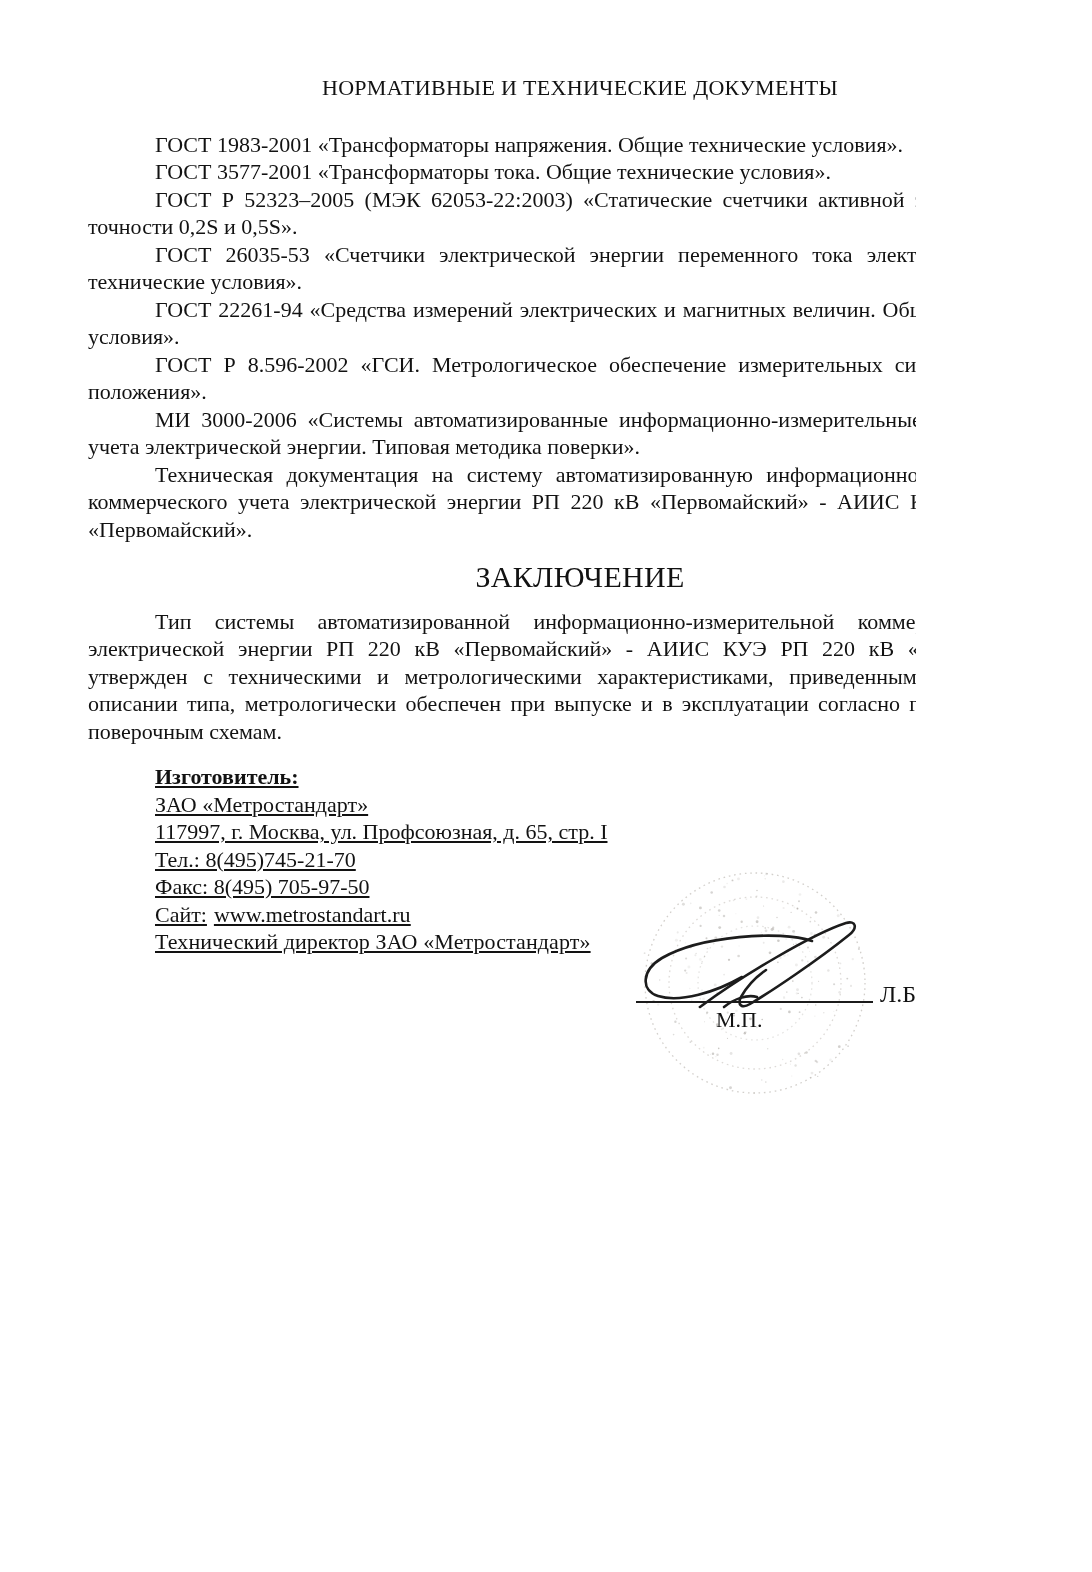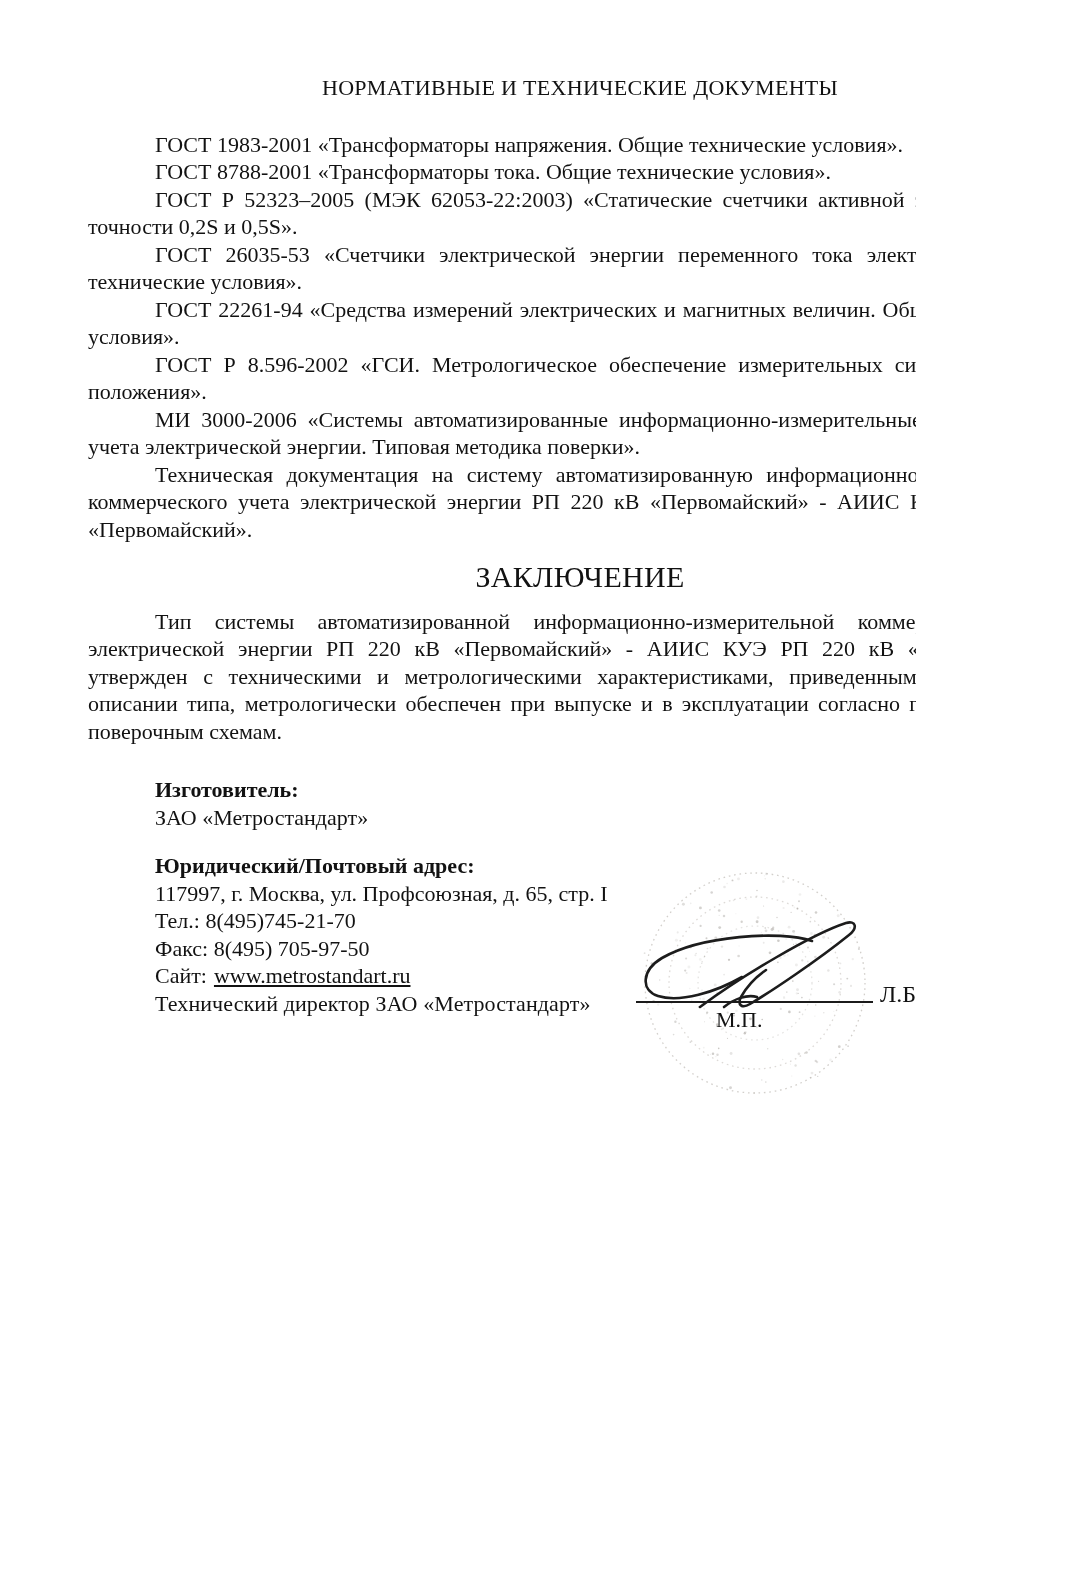"ГОСТ 8788-2001 «Трансформаторы тока." p { text: 8788-2001 -> 3577-2001 }
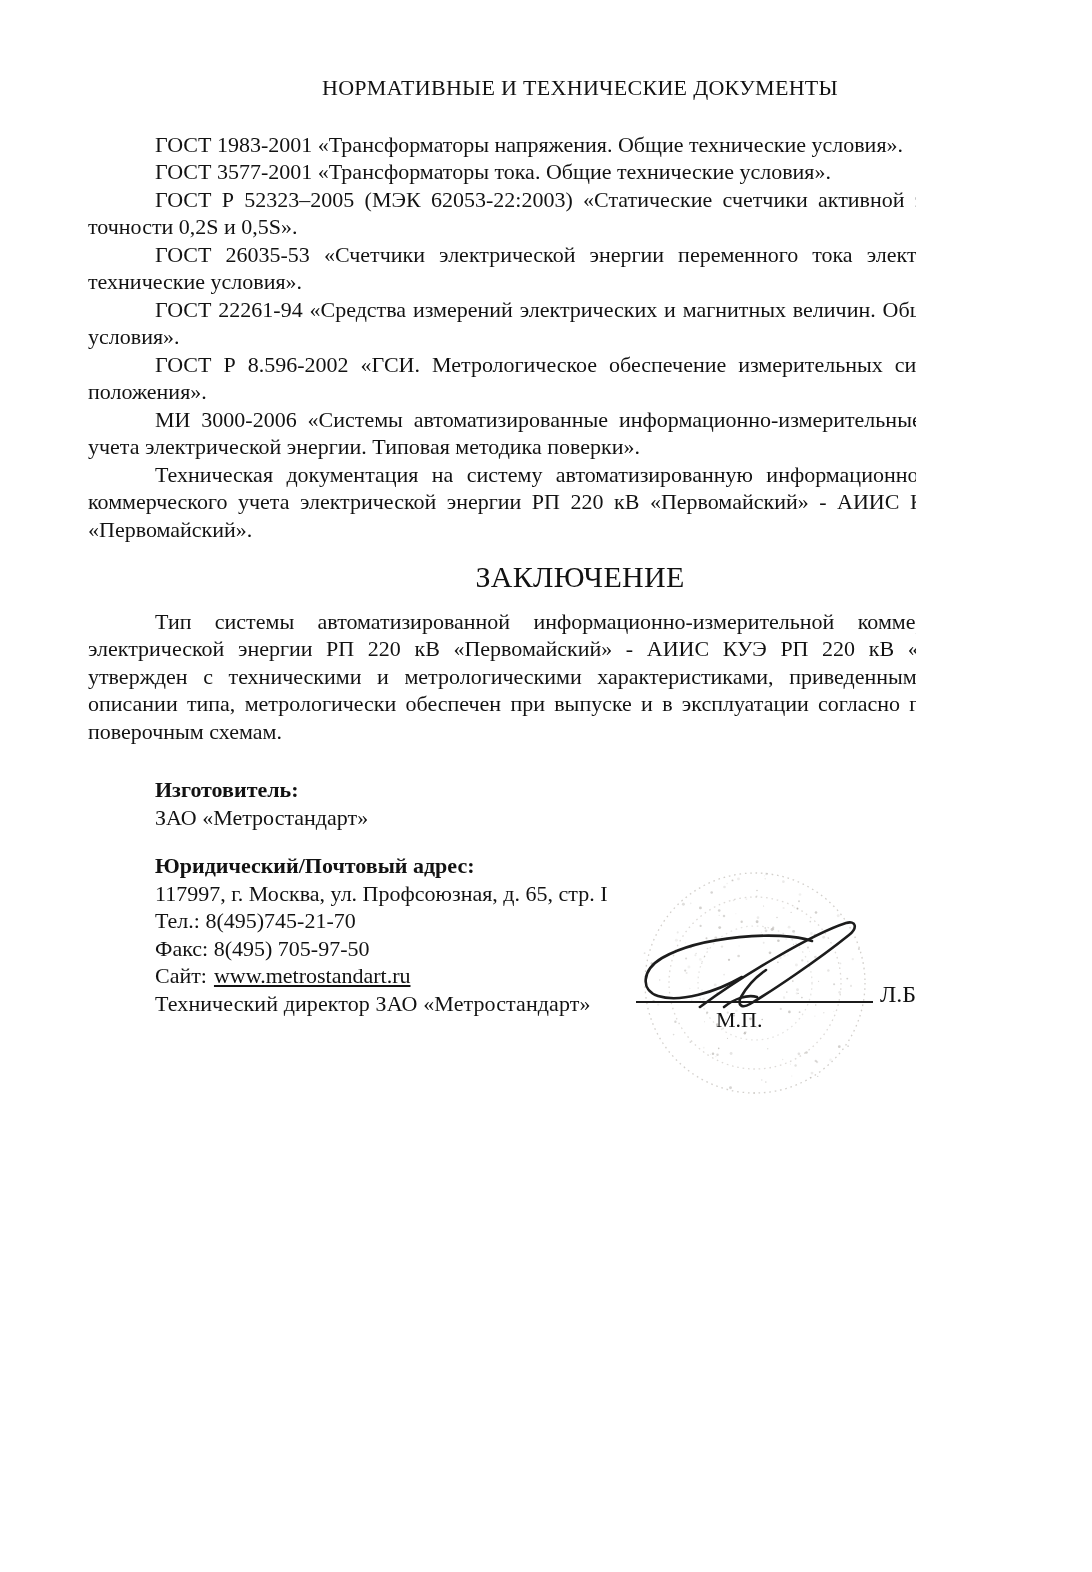"Изготовитель:" .manufacturer { margin-top: 31px -> 18px; text-decoration: none -> underline }
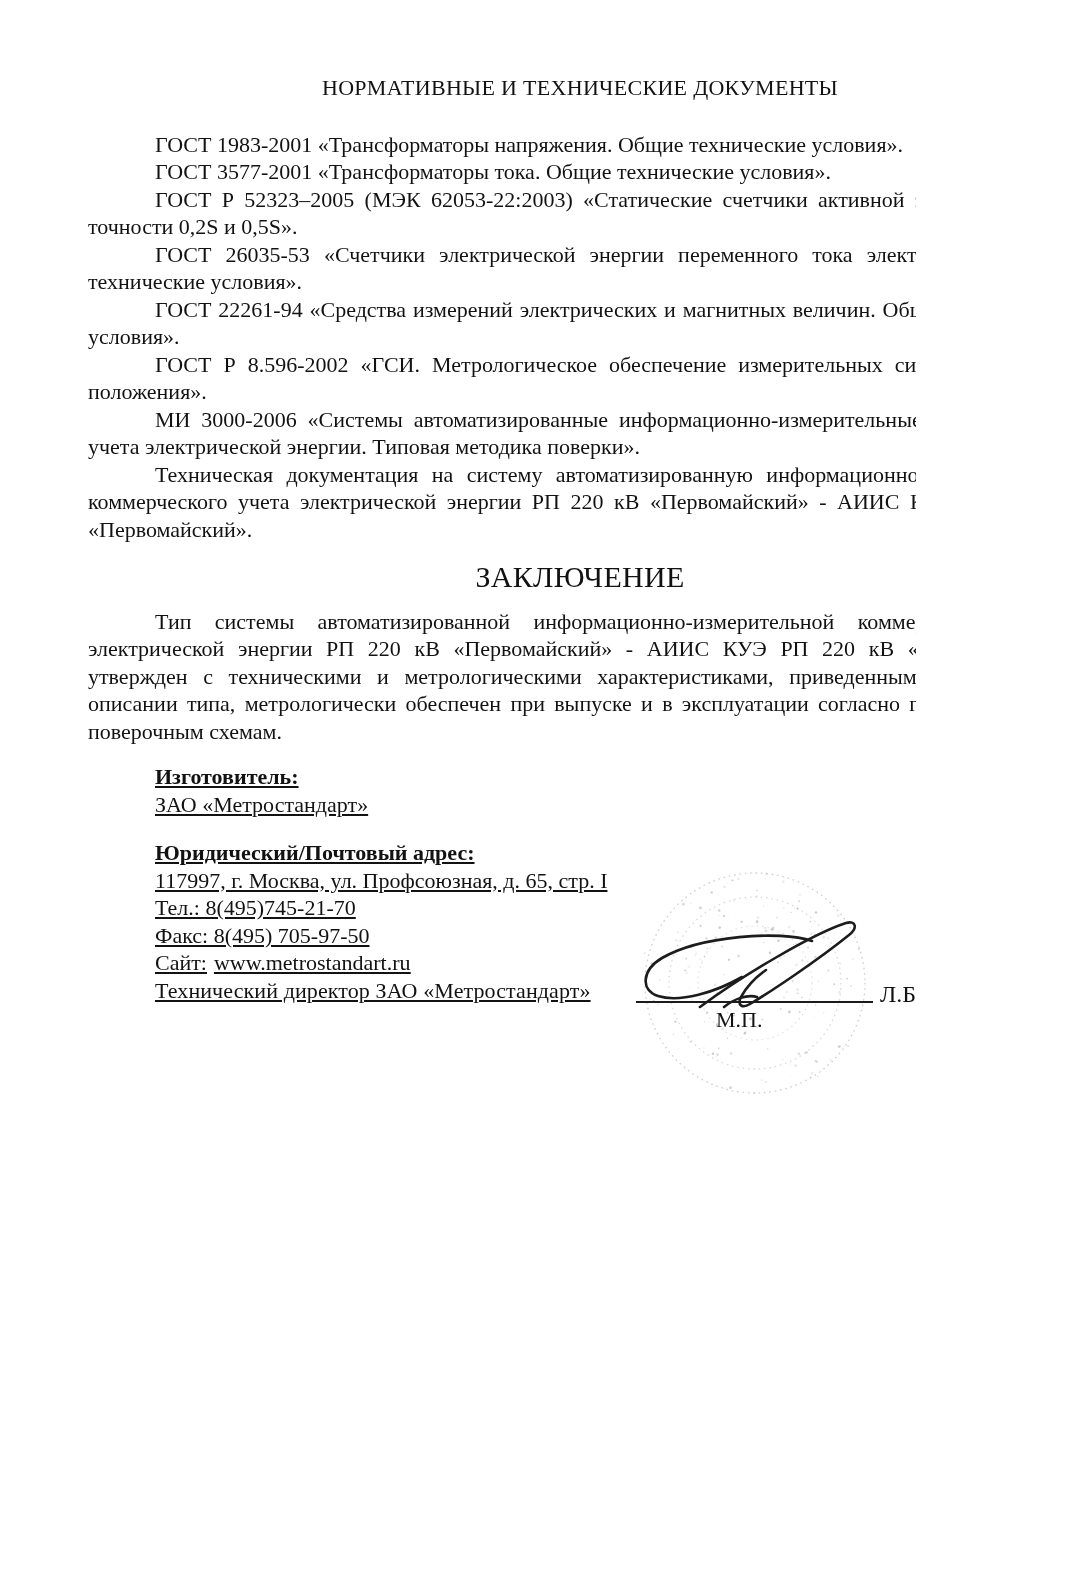"Юридический/Почтовый адрес:" div.bold-label { html: <div>Юридический/Почтовый адрес:</div> -> none }
